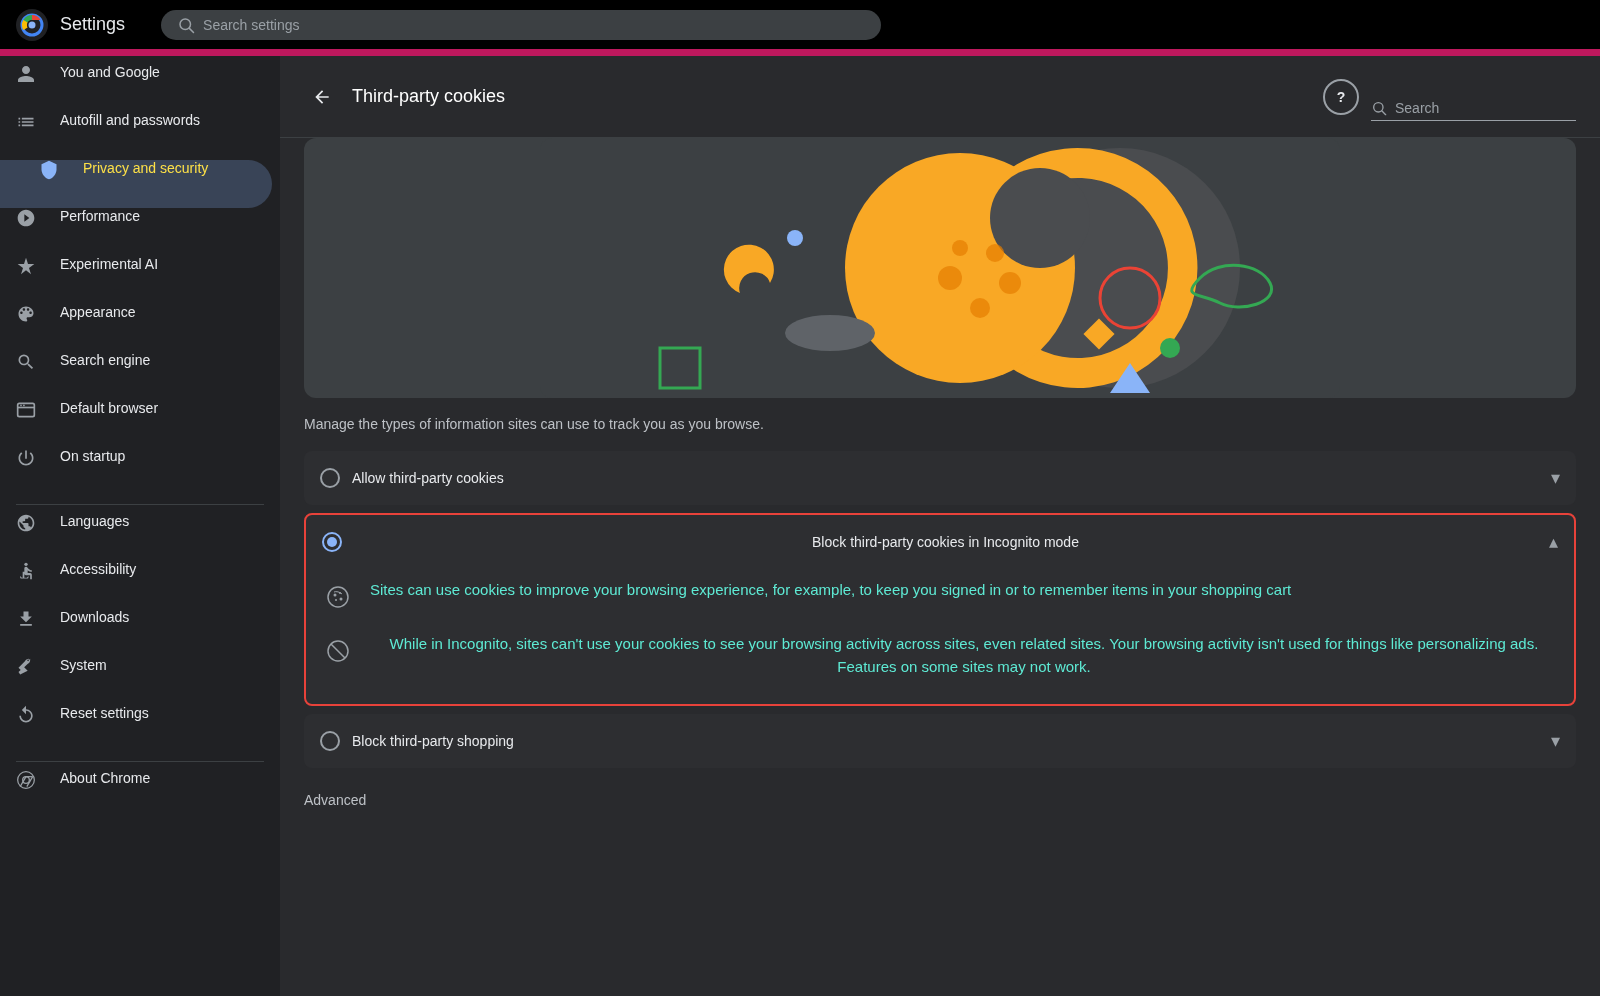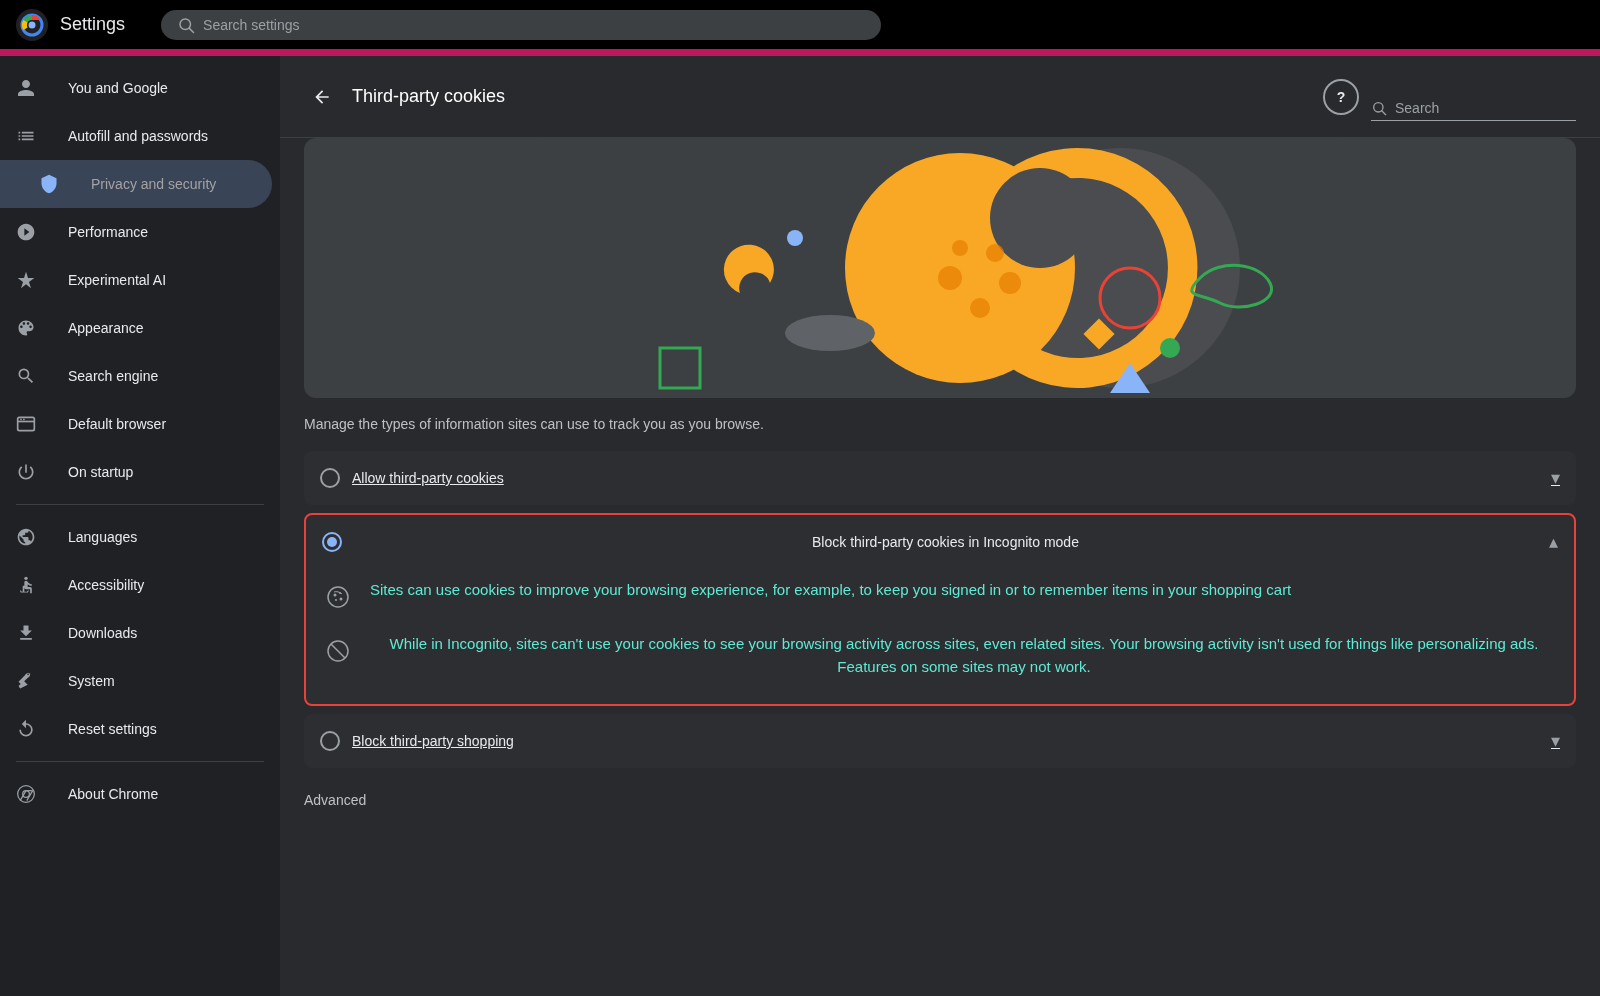"You and Google" .sidebar-item { align-items: center -> none; gap: 32px -> 24px }
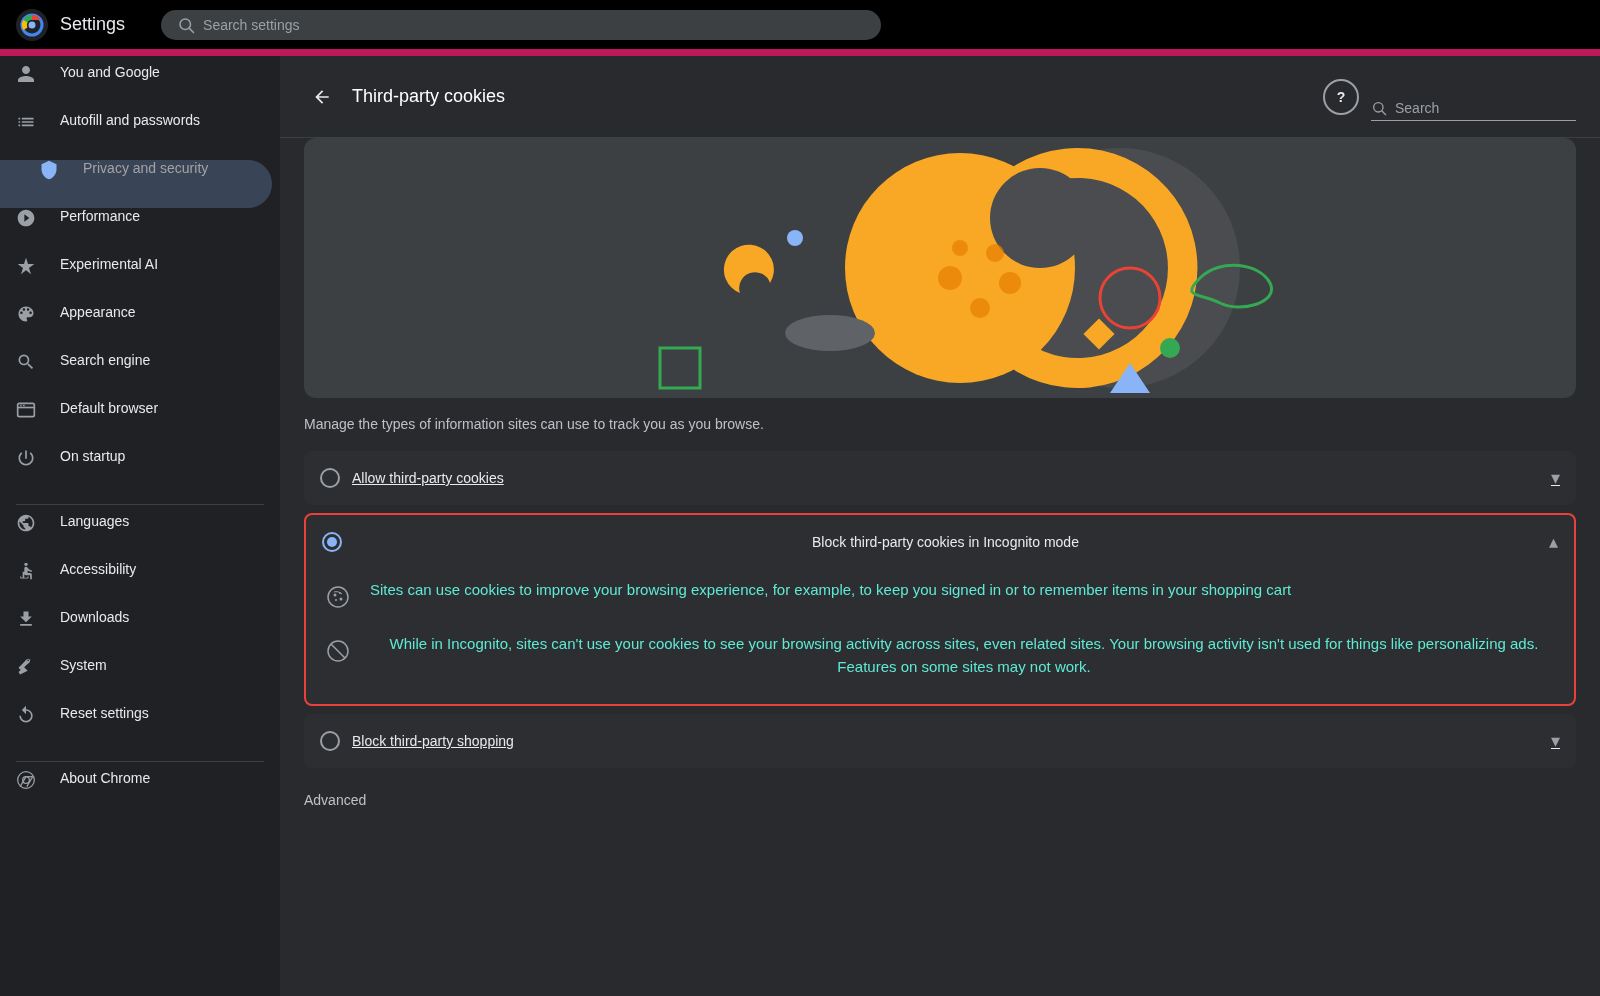"Privacy and security" .sidebar-item.active { color: #a3a3a3 -> #fde047 }
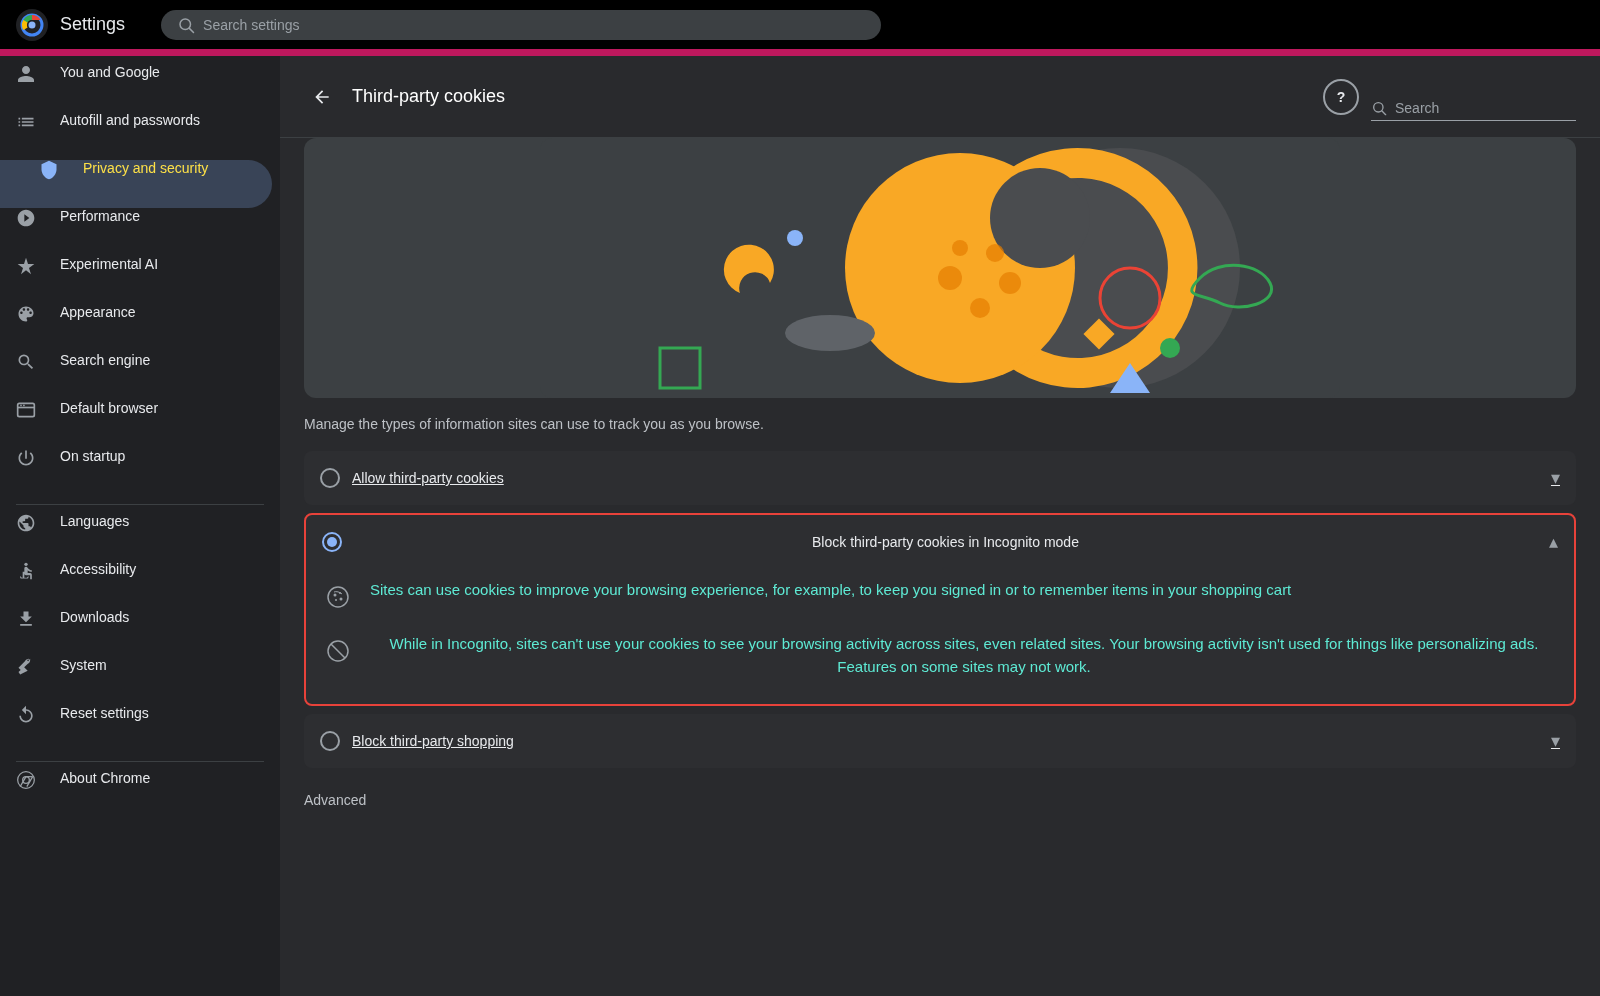"Allow third-party cookies" .option-row { text-decoration: underline -> none }
